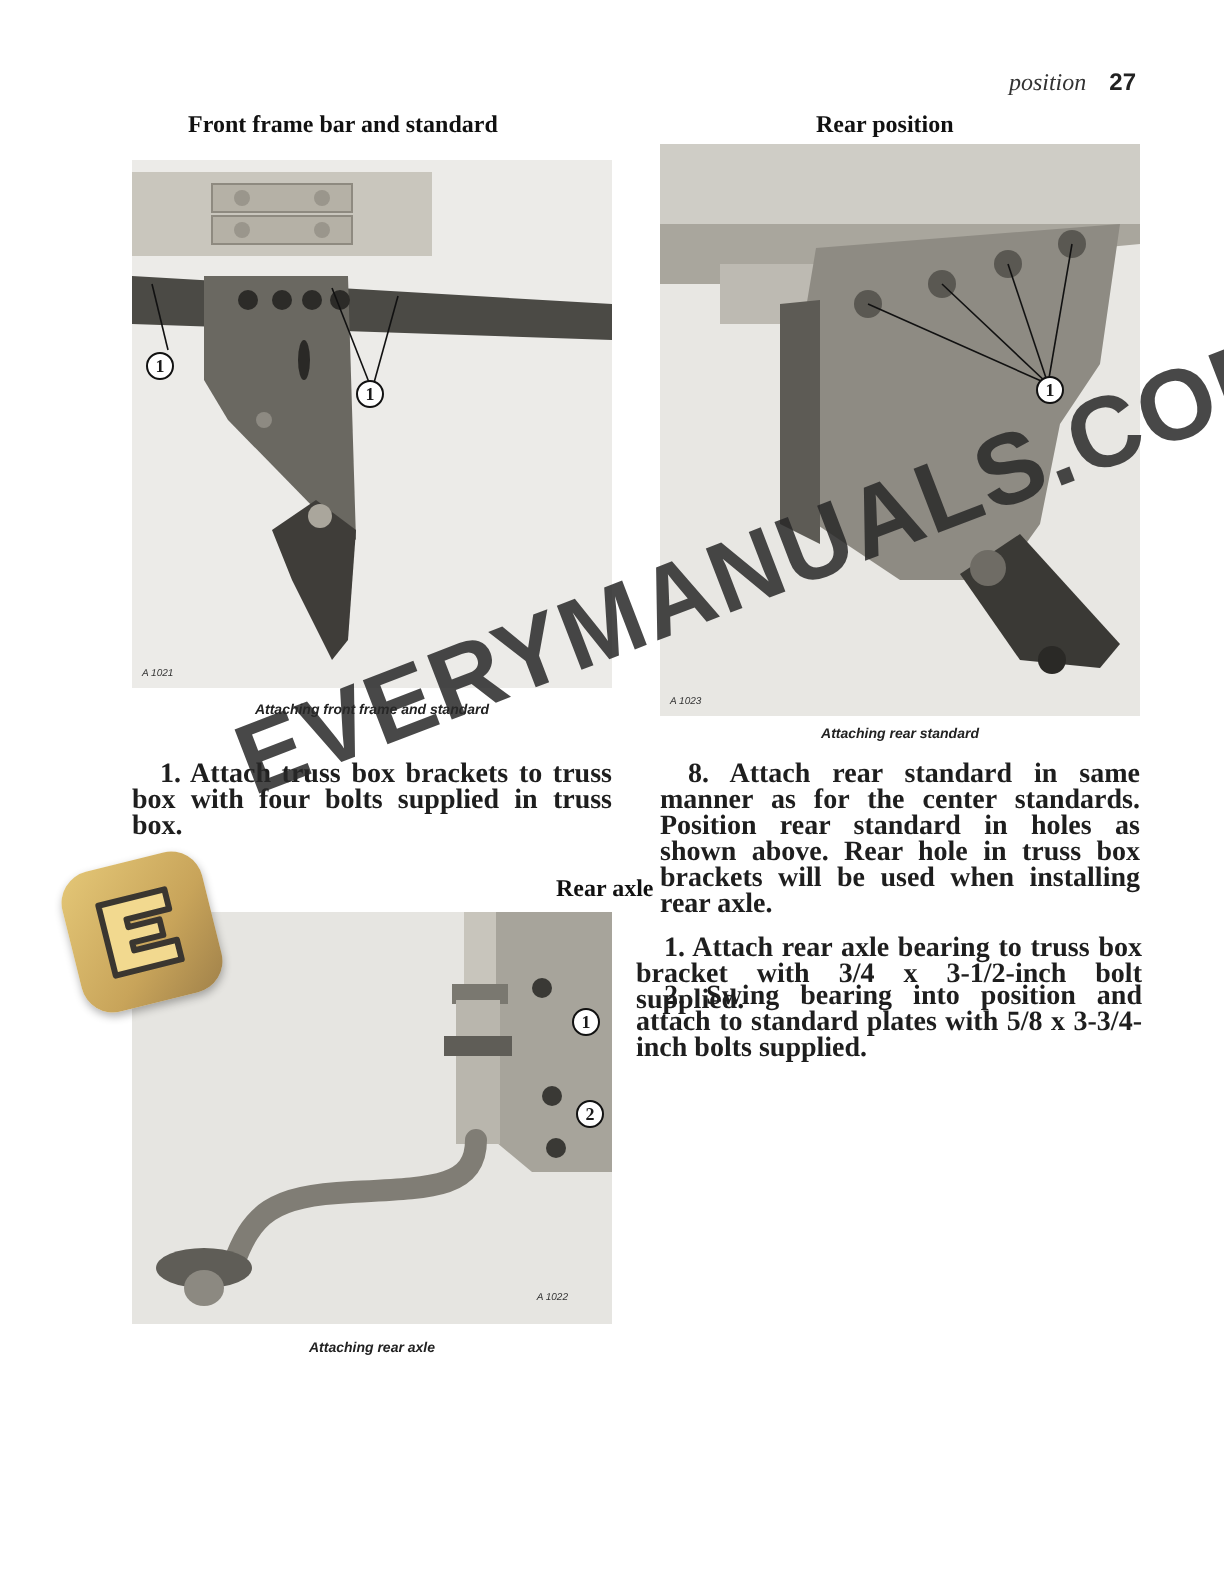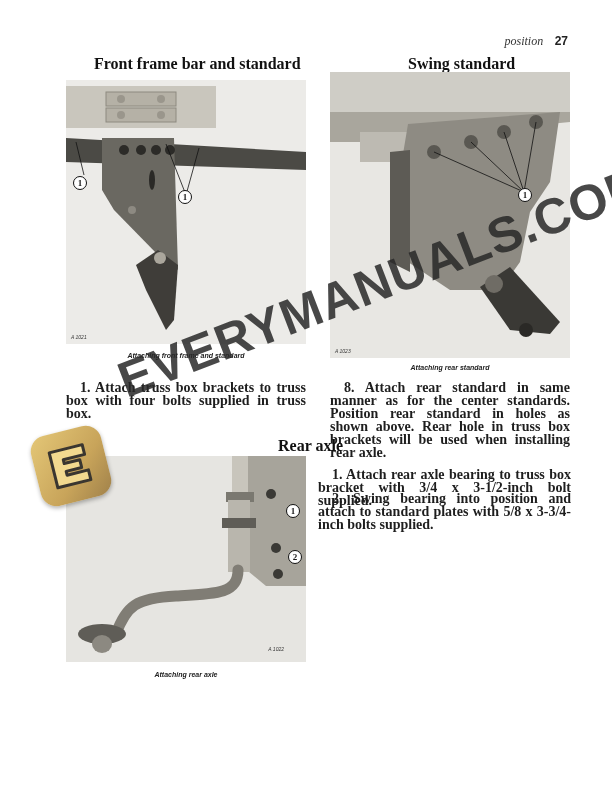"Front frame bar and standard" .heading { font-size: 16px -> 12px }
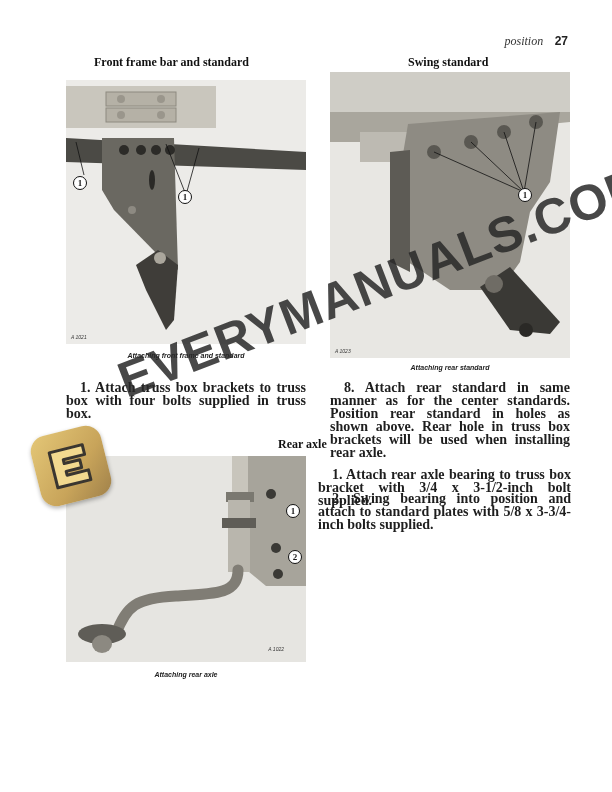"Swing standard" div.heading { text: Swing standard -> Rear position }
